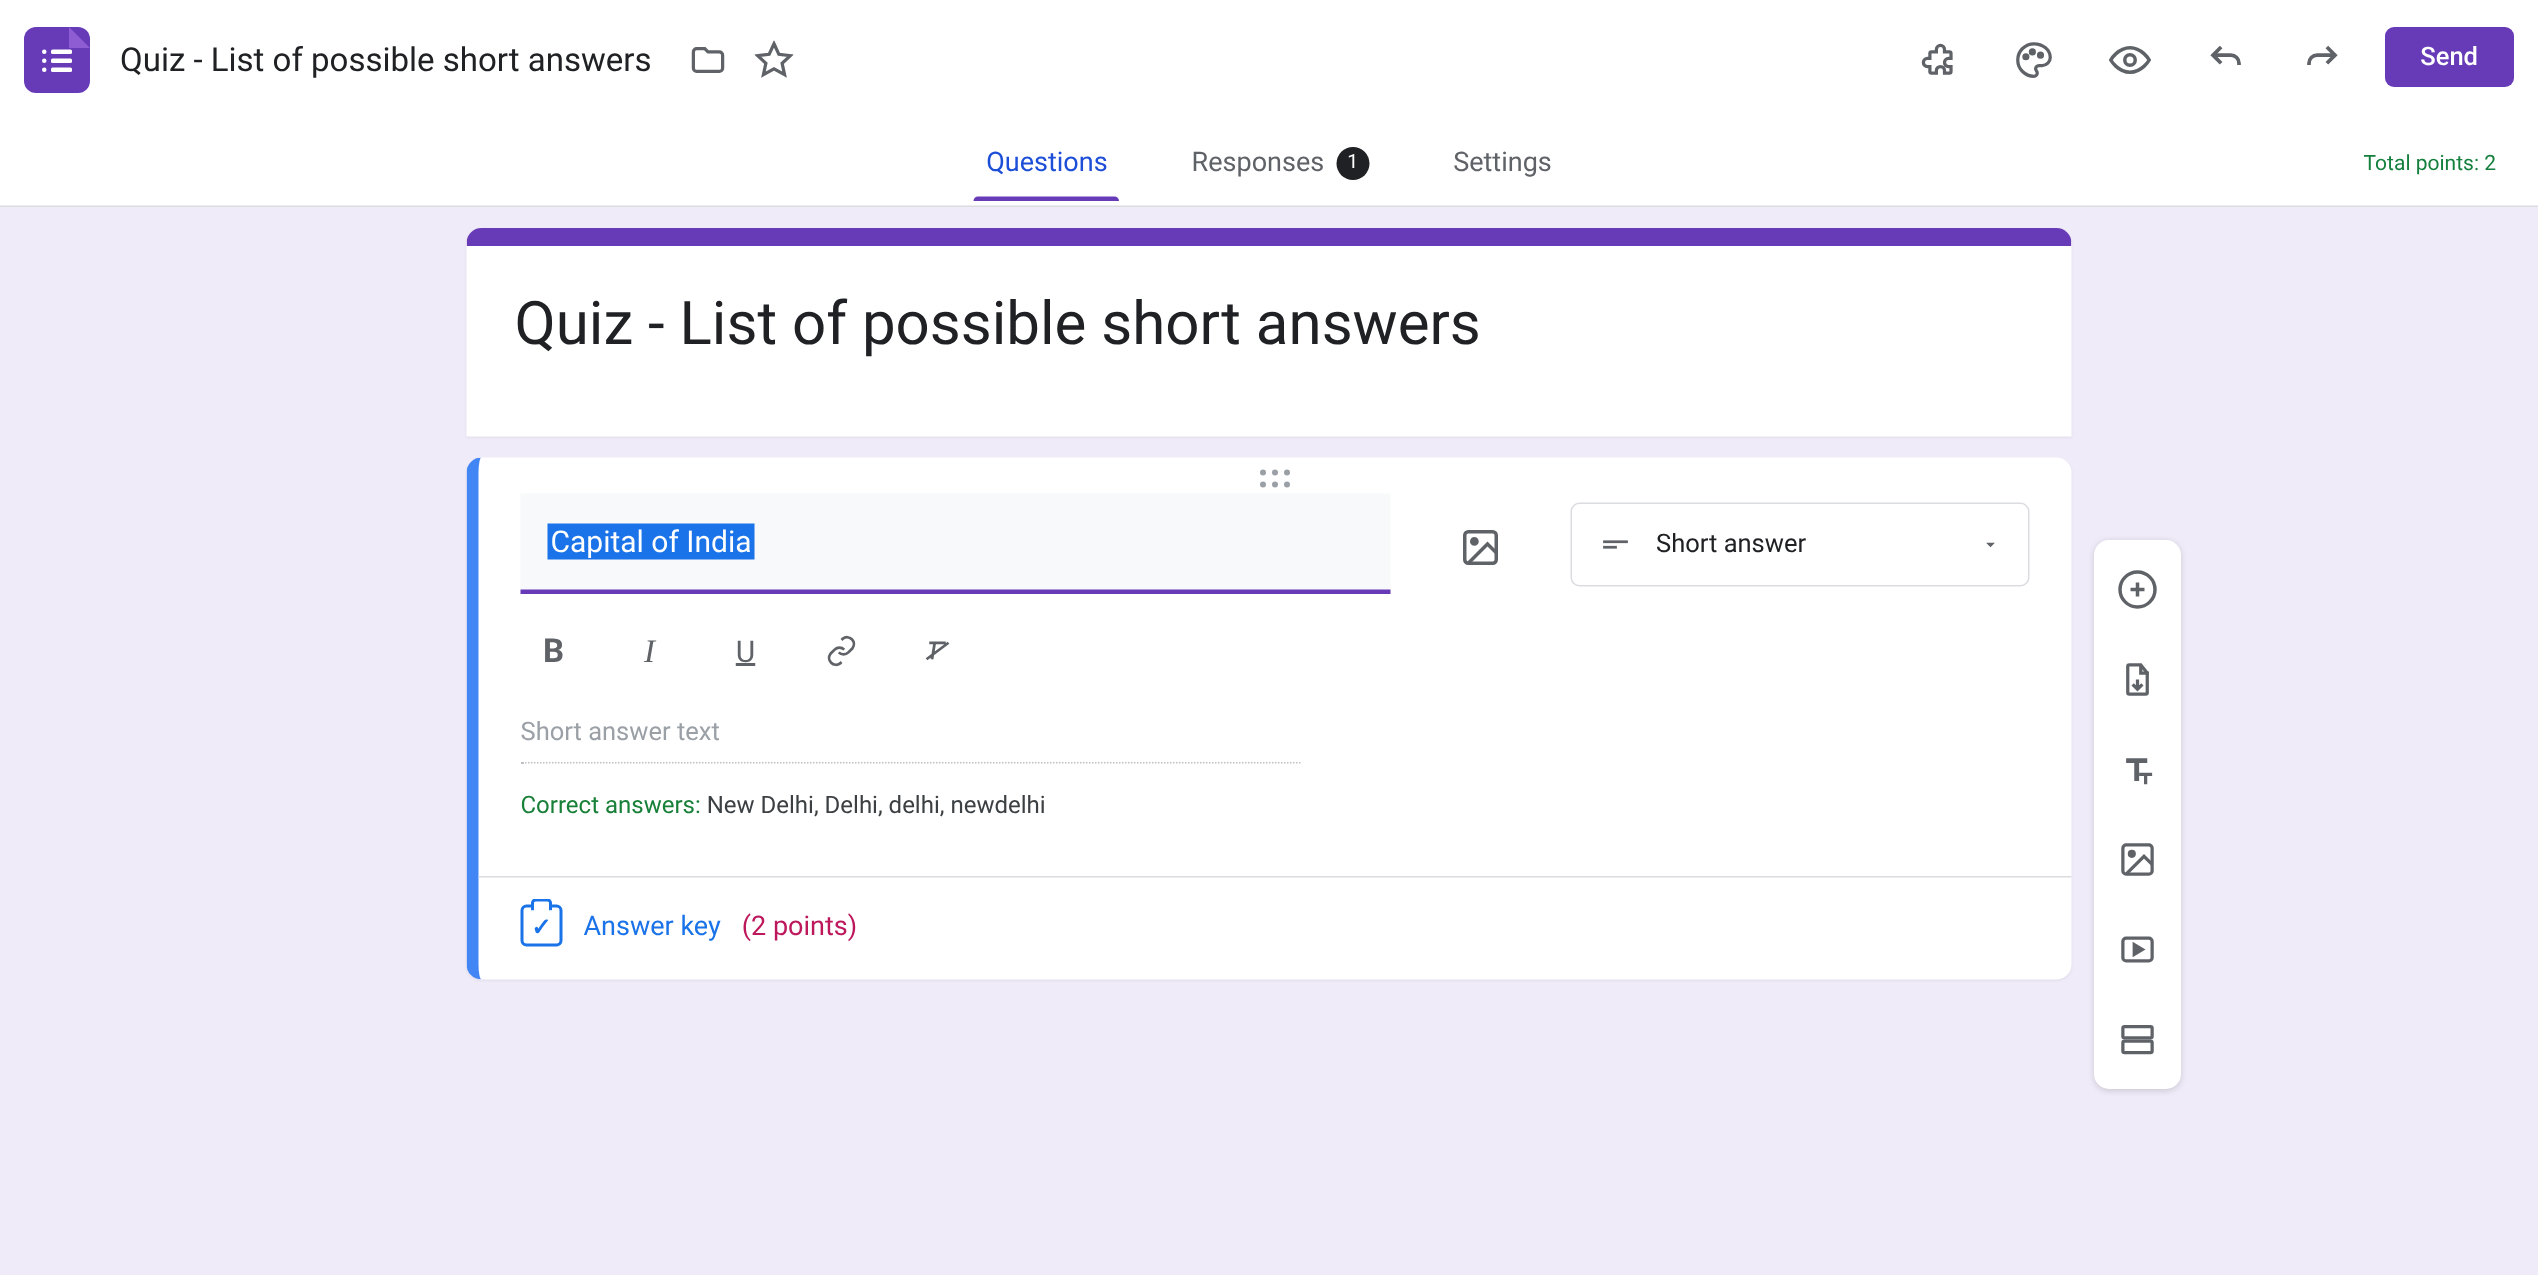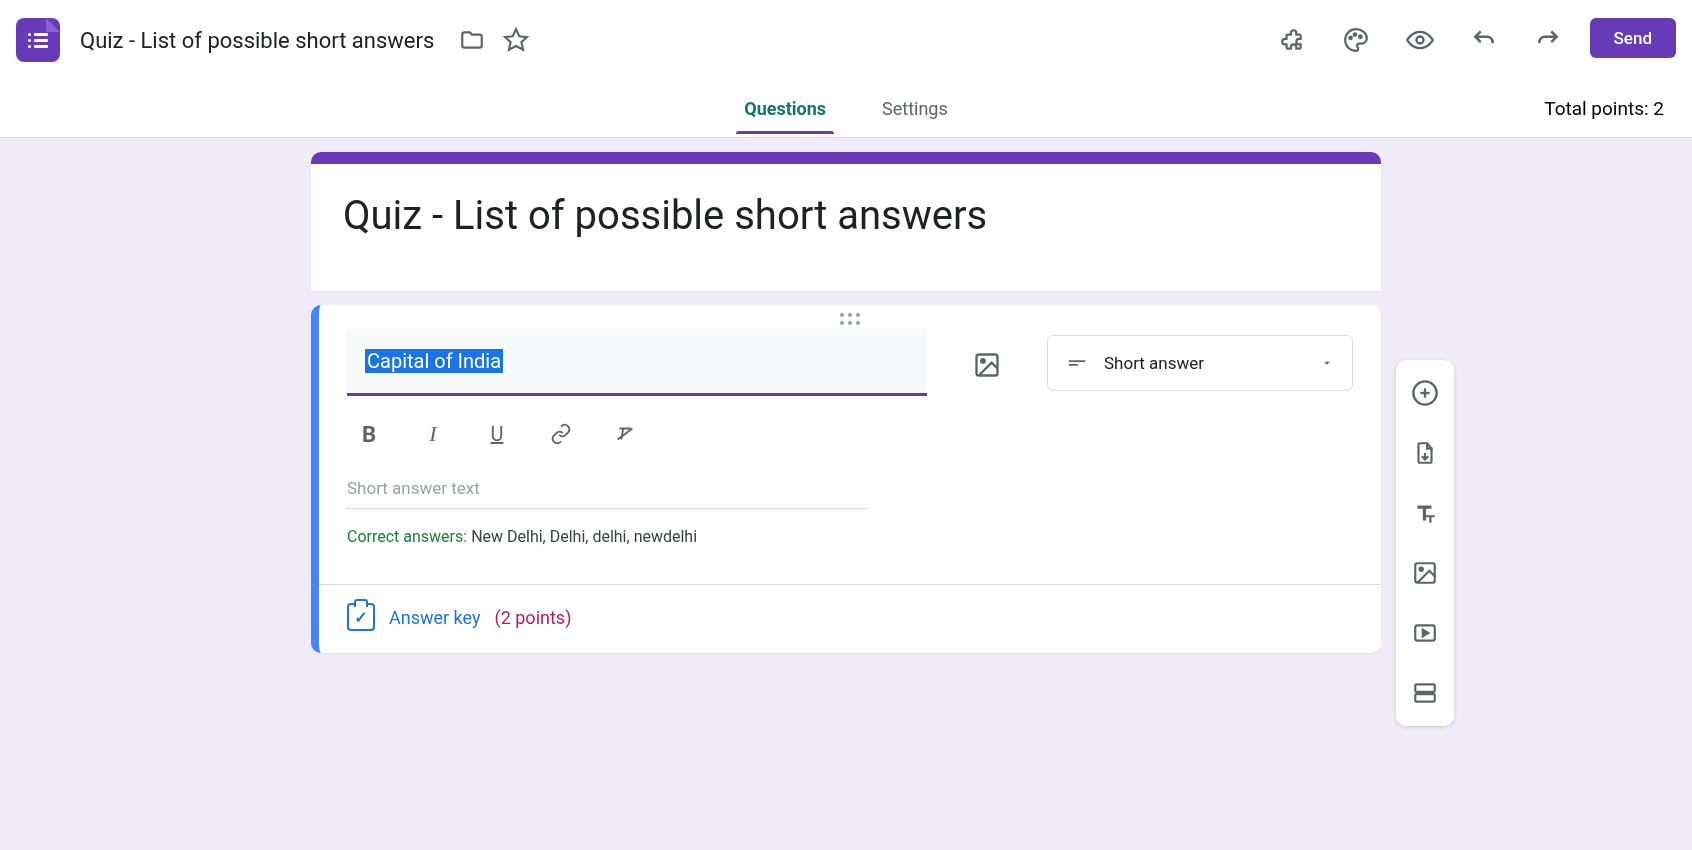"Questions" .tab.active { color: #0f766e -> #1d4ed8; font-weight: bold -> none }
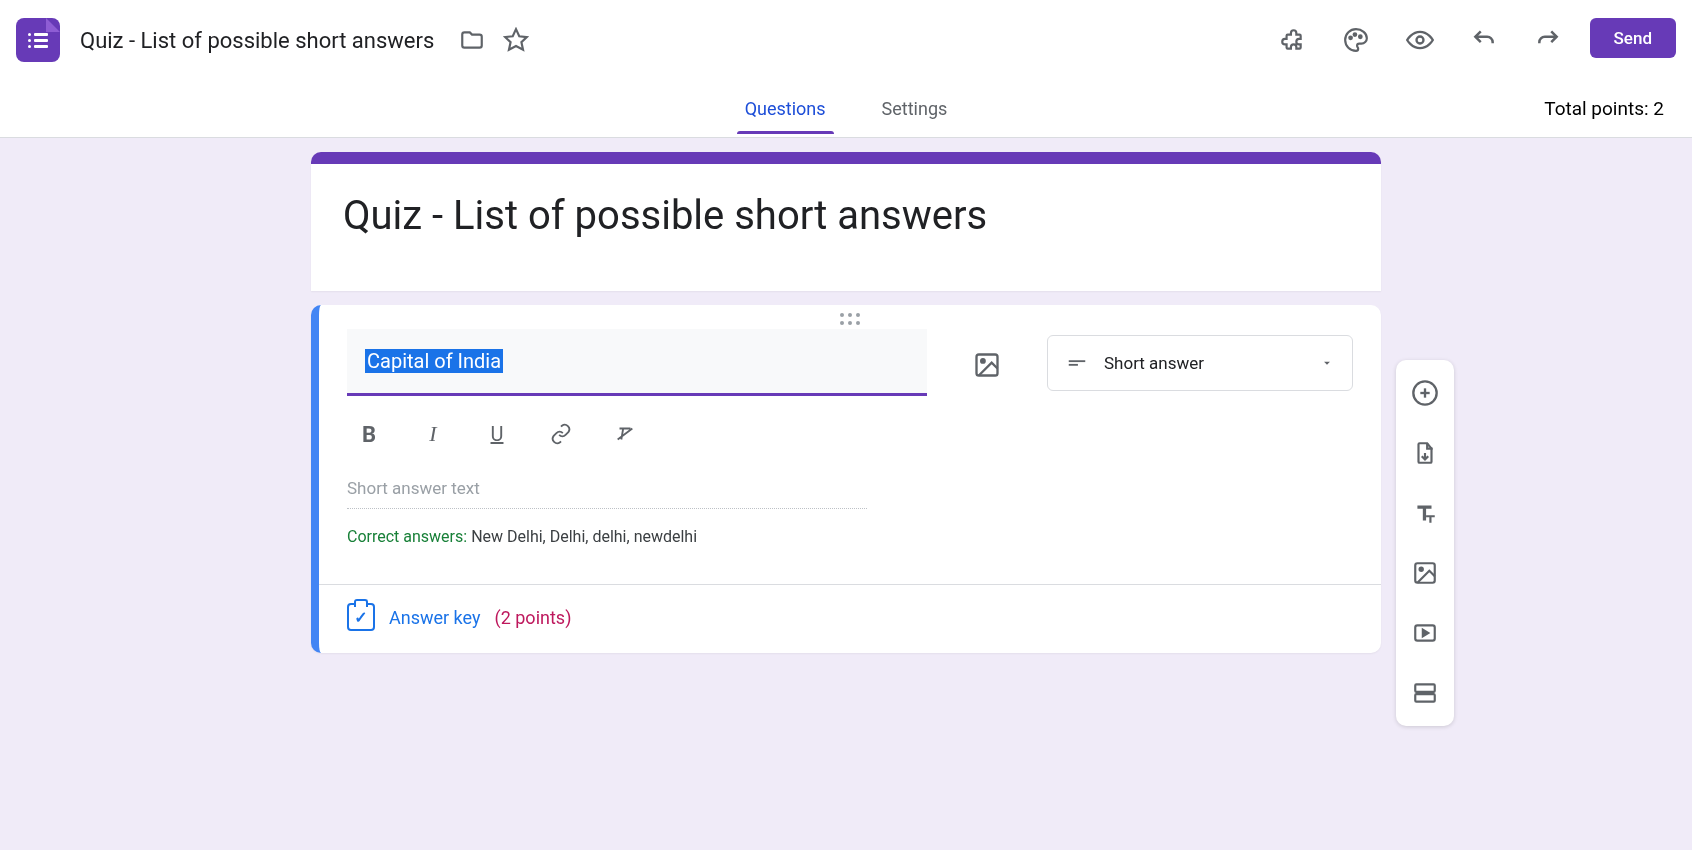"Responses" div.tab { html: none -> <div> <span>Responses</span> <span>1</span> </div> }
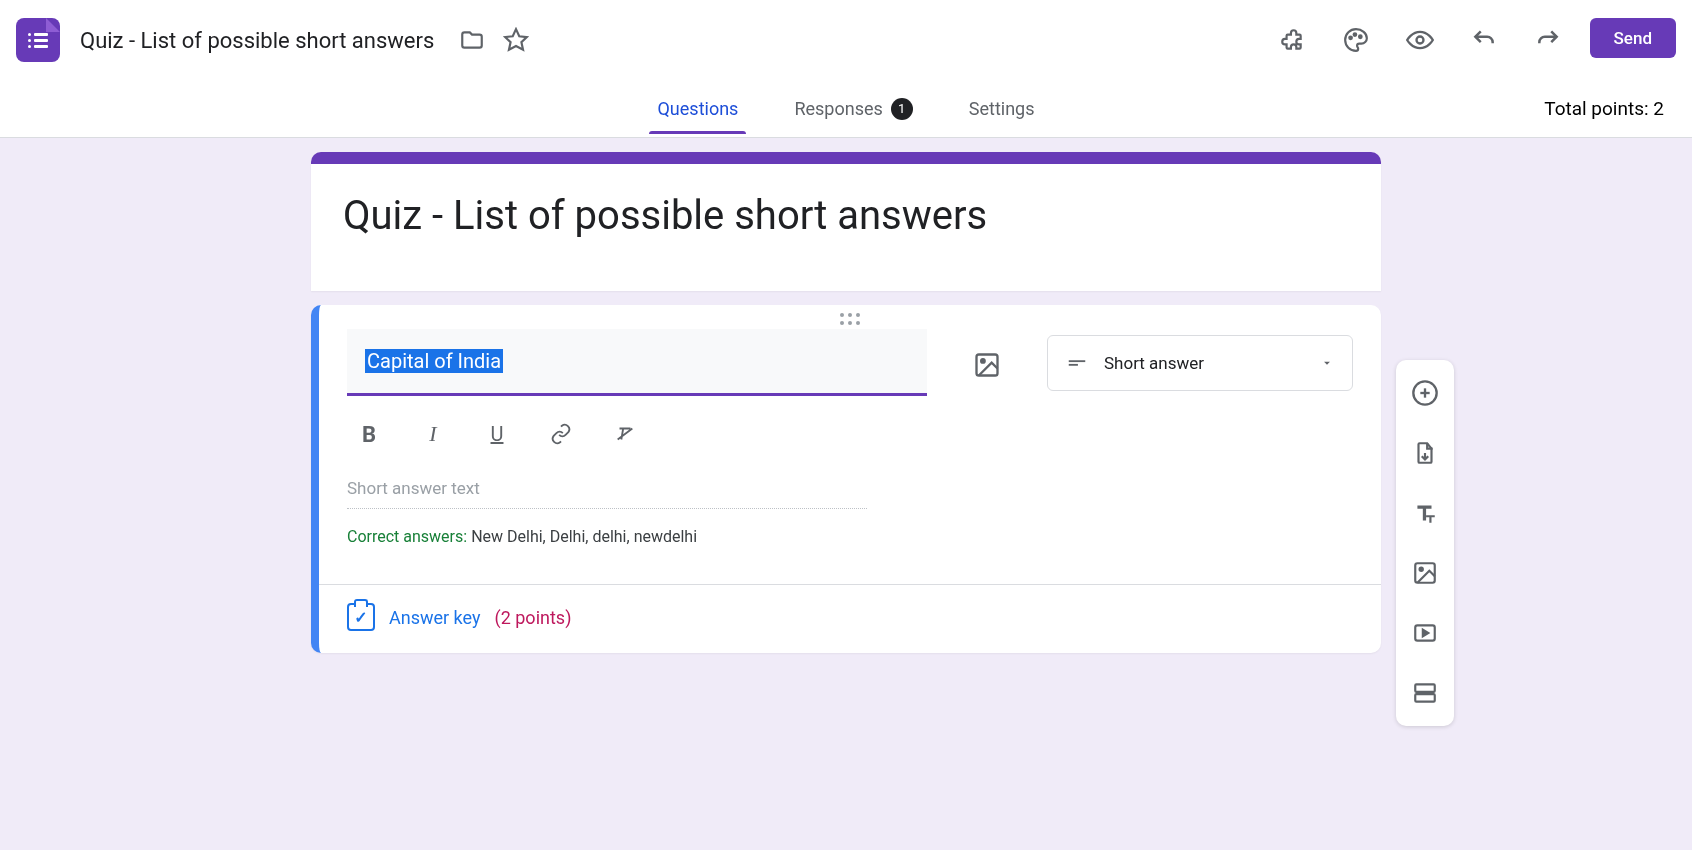"Total points: 2" .total-points { color: #000000 -> #15803d; font-size: 19px -> 14px }
